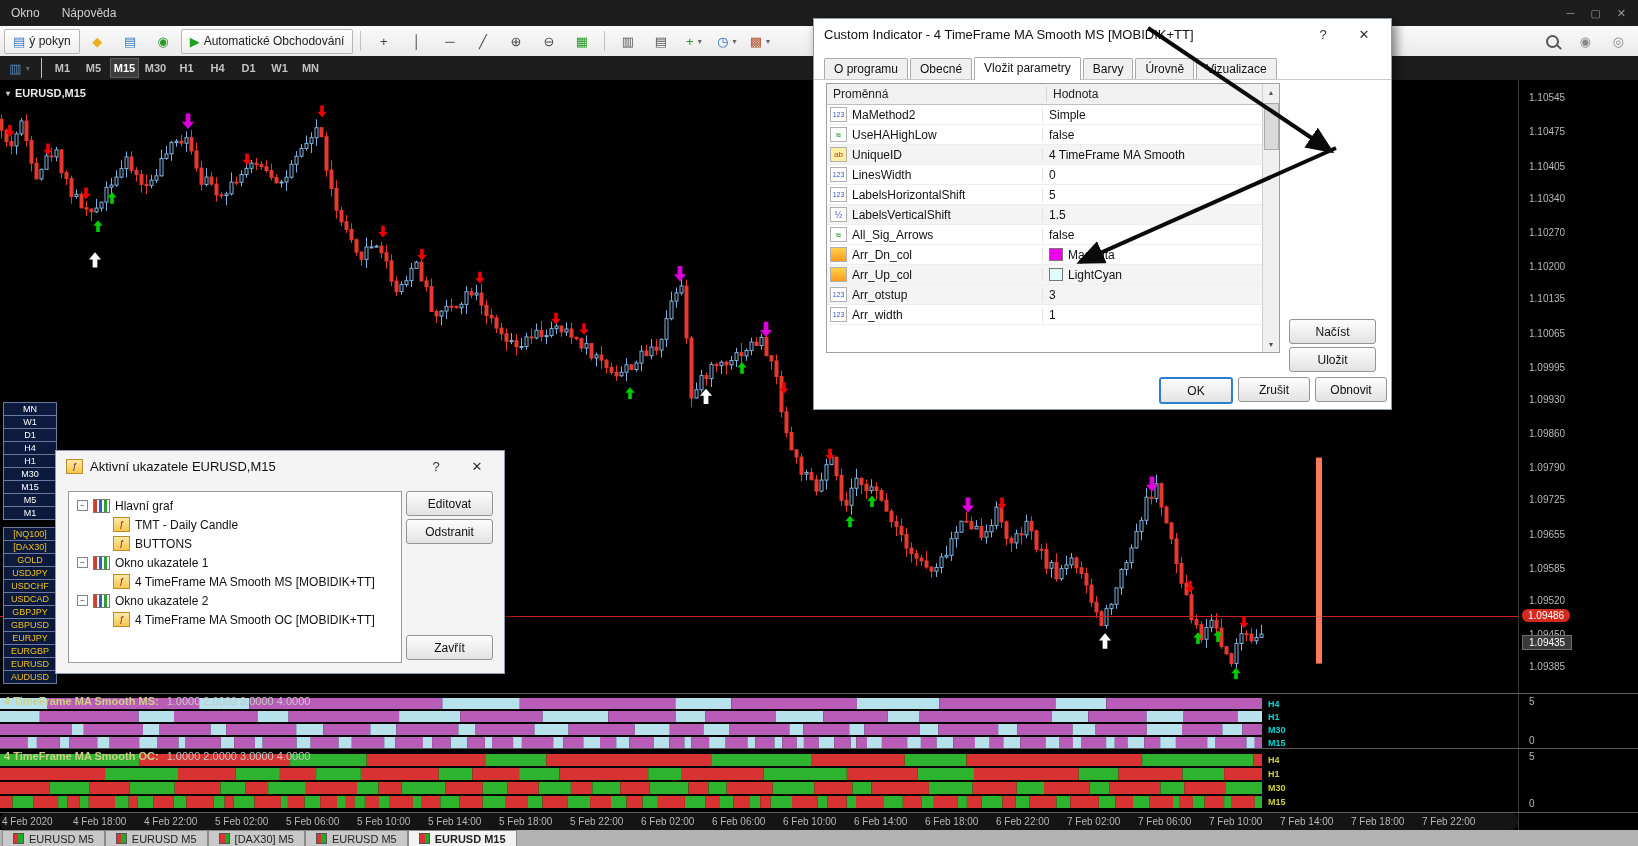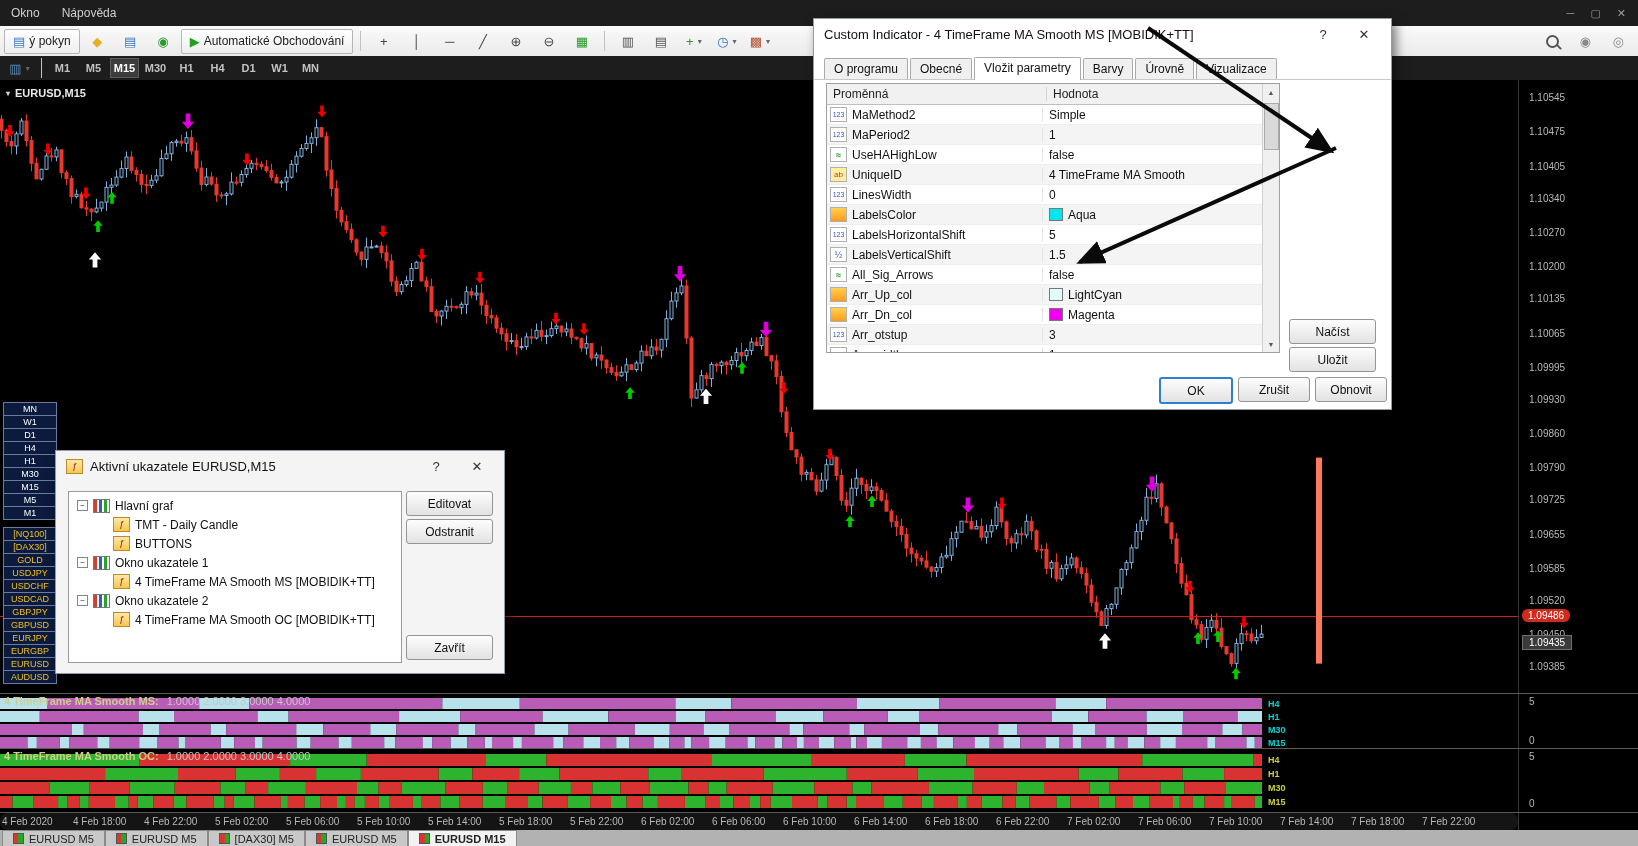"MaPeriod2" div.prow { html: <div> <span>123</span> <span>MaPeriod2</span> <span> <span>1</span> </span> </div> -> none }
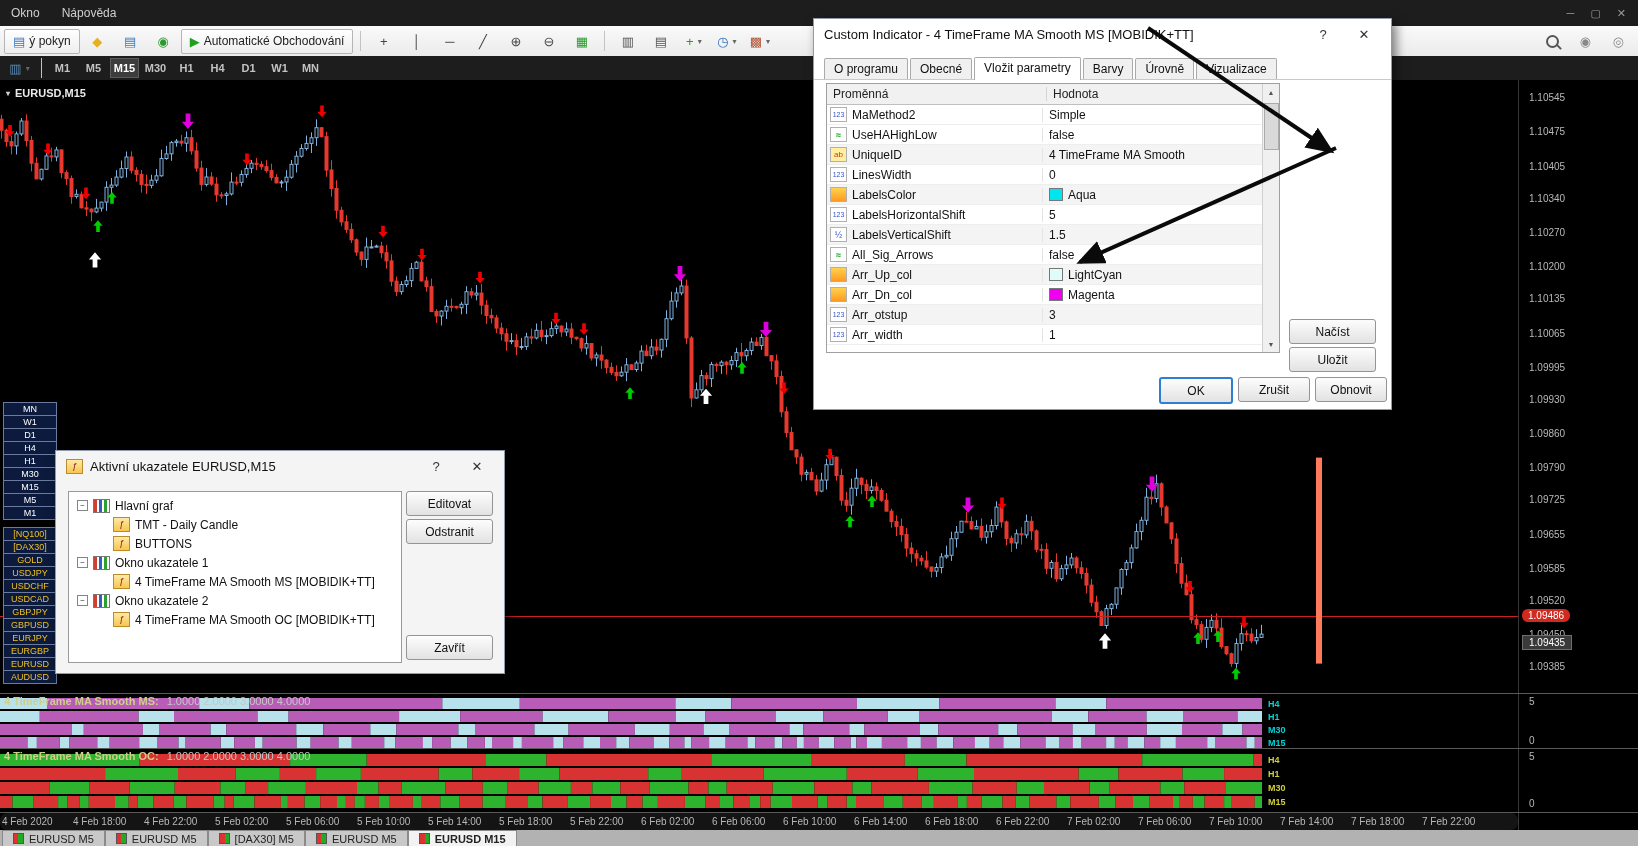"LabelsColor" div.prow { html: <div> <span></span> <span>LabelsColor</span> <span> <span></span> <span>Aqua</span> </span> </div> -> none }
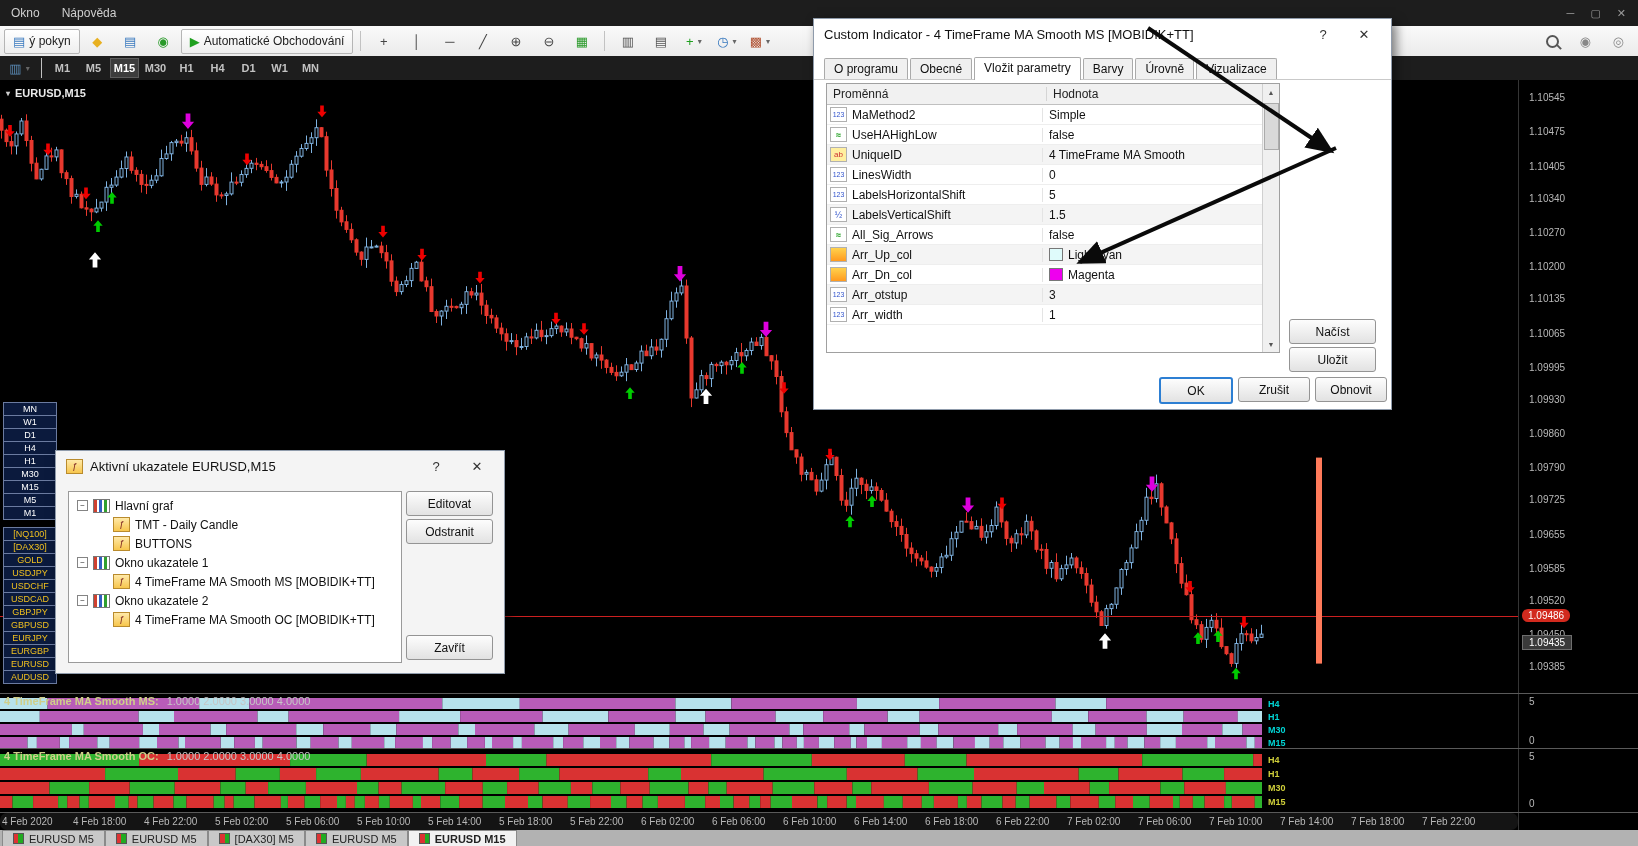"Arr_Up_col" div.prow { order: before "Arr_Dn_col" -> after "Arr_Dn_col" }
